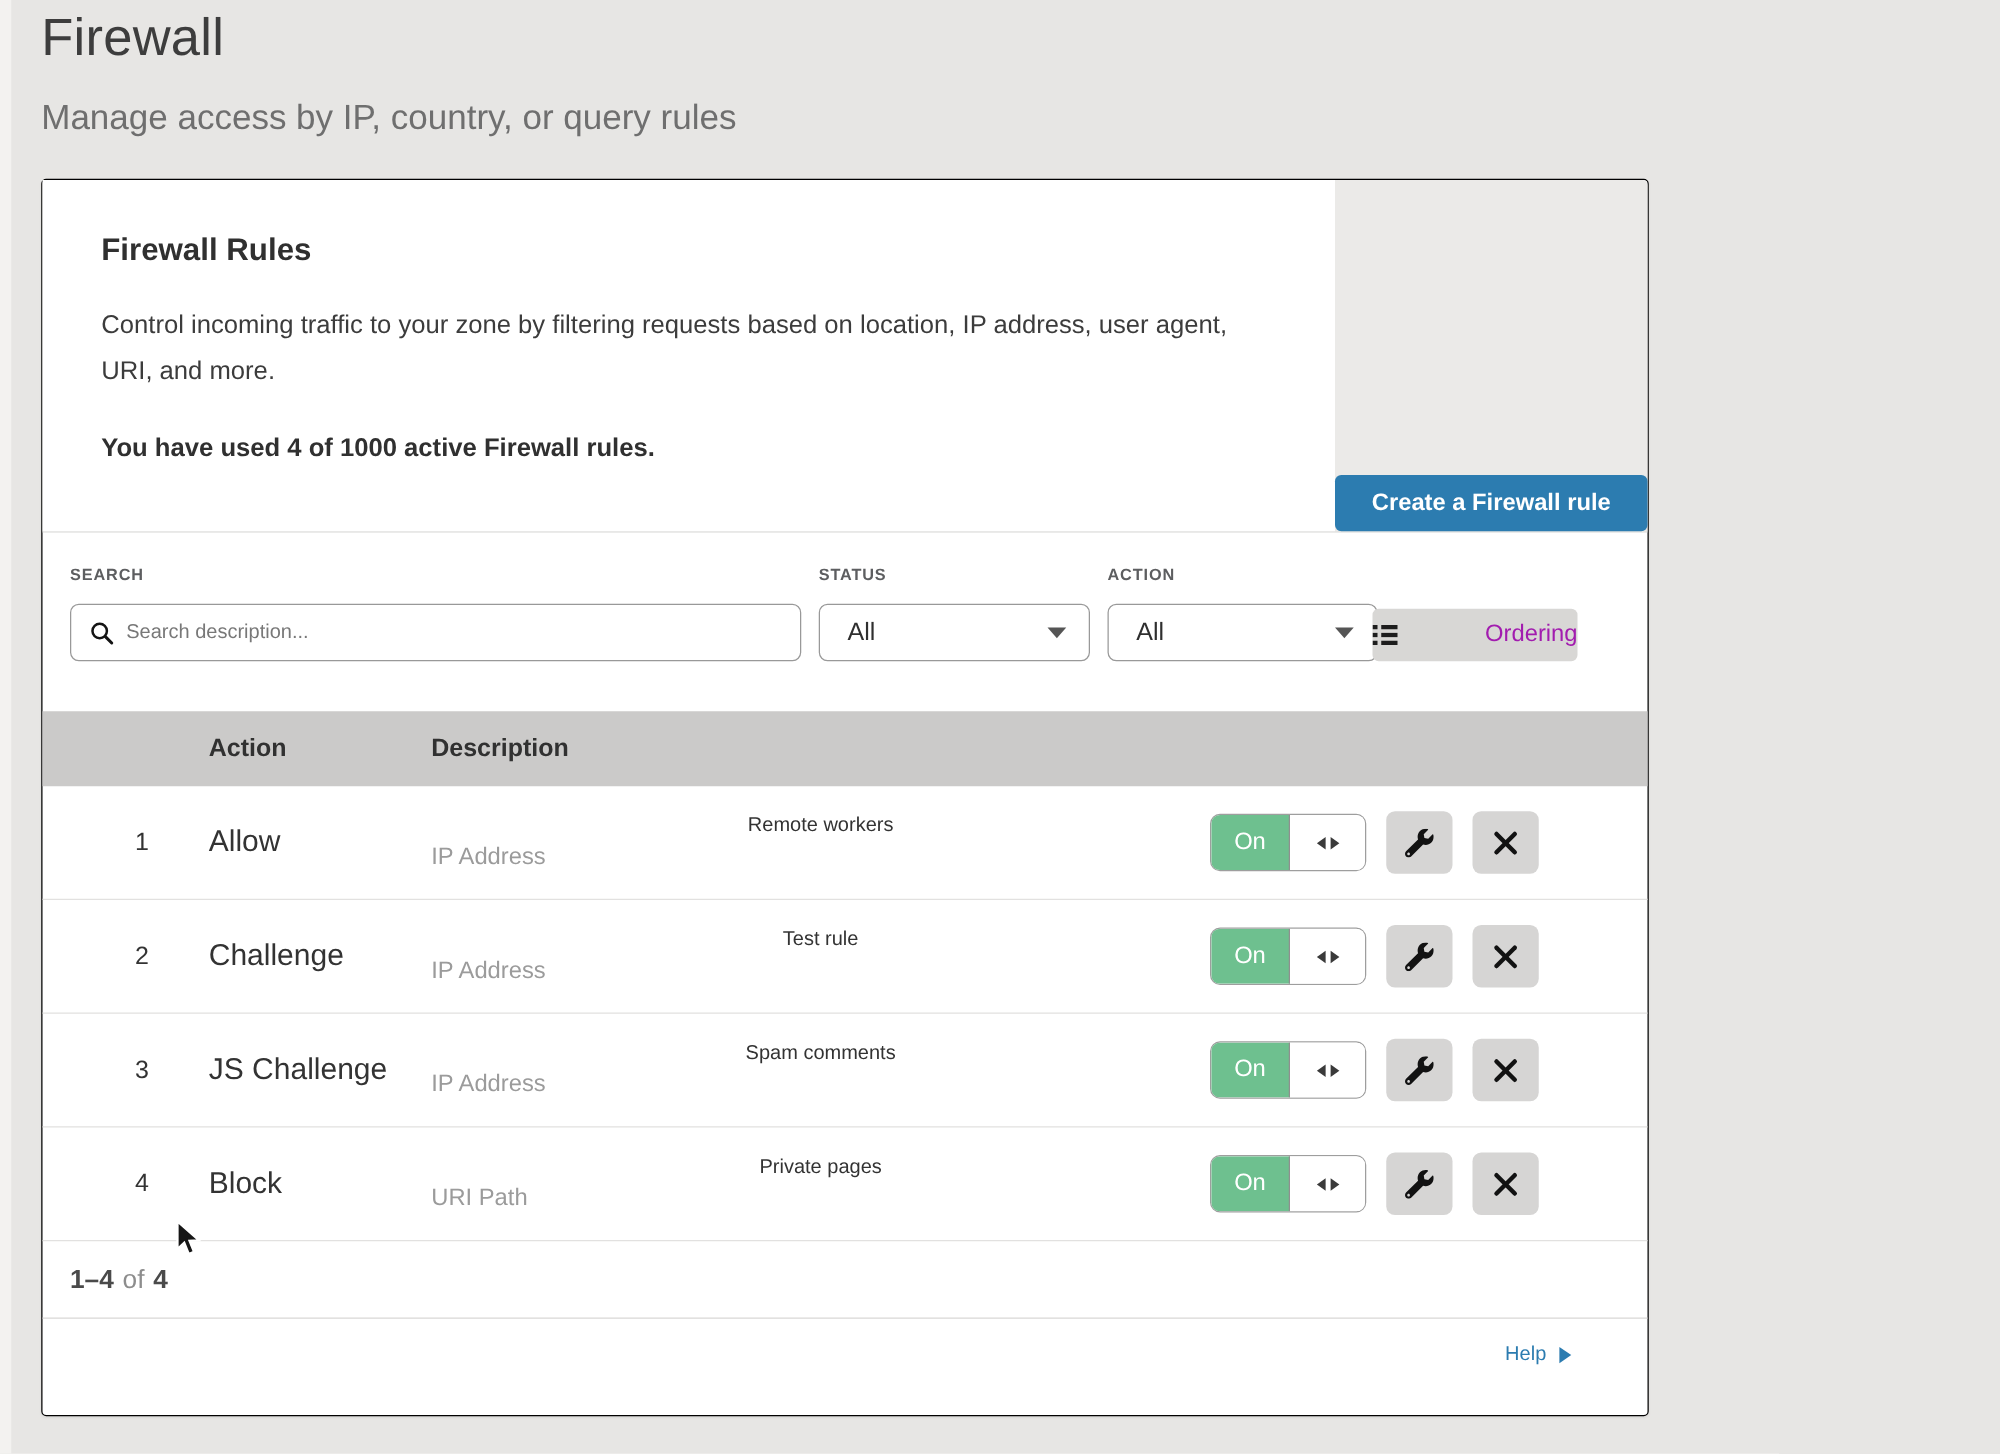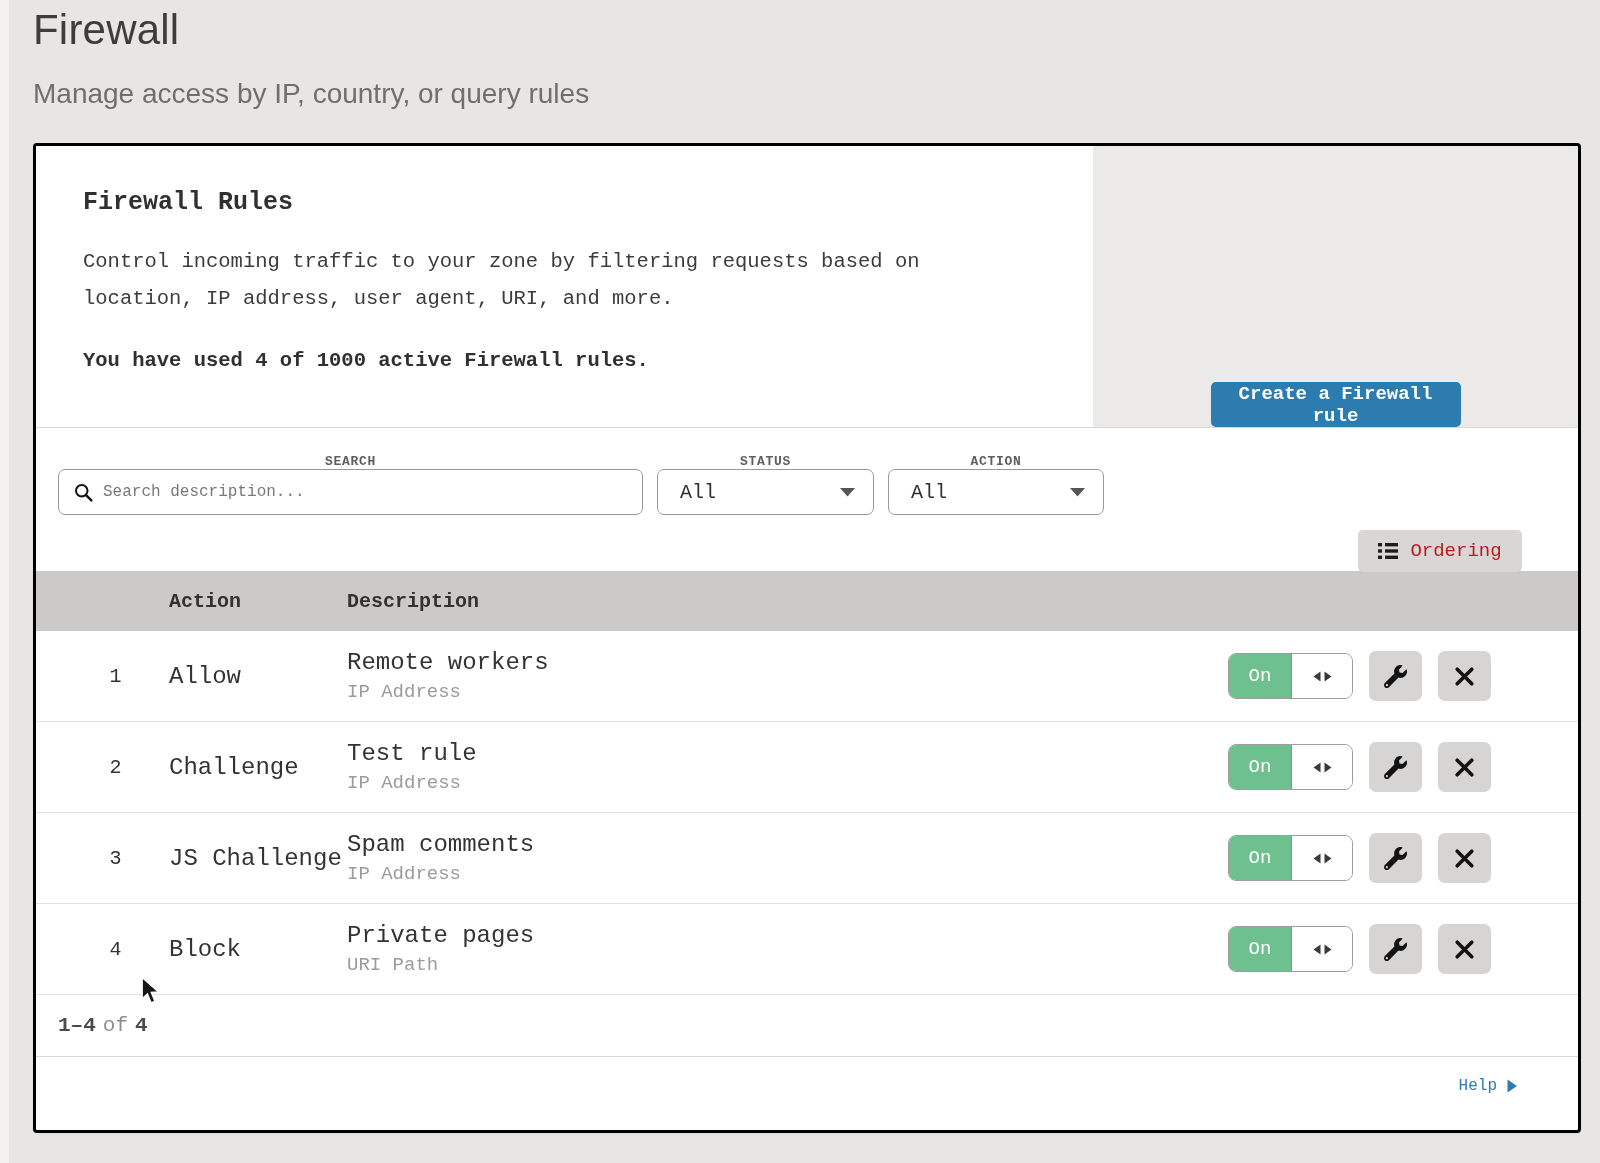"Firewall Rules" .card { border: 3px solid #000000 -> 1px solid #000000; font-family: Liberation Mono, monospace -> none; width: 1548px -> 1286px }
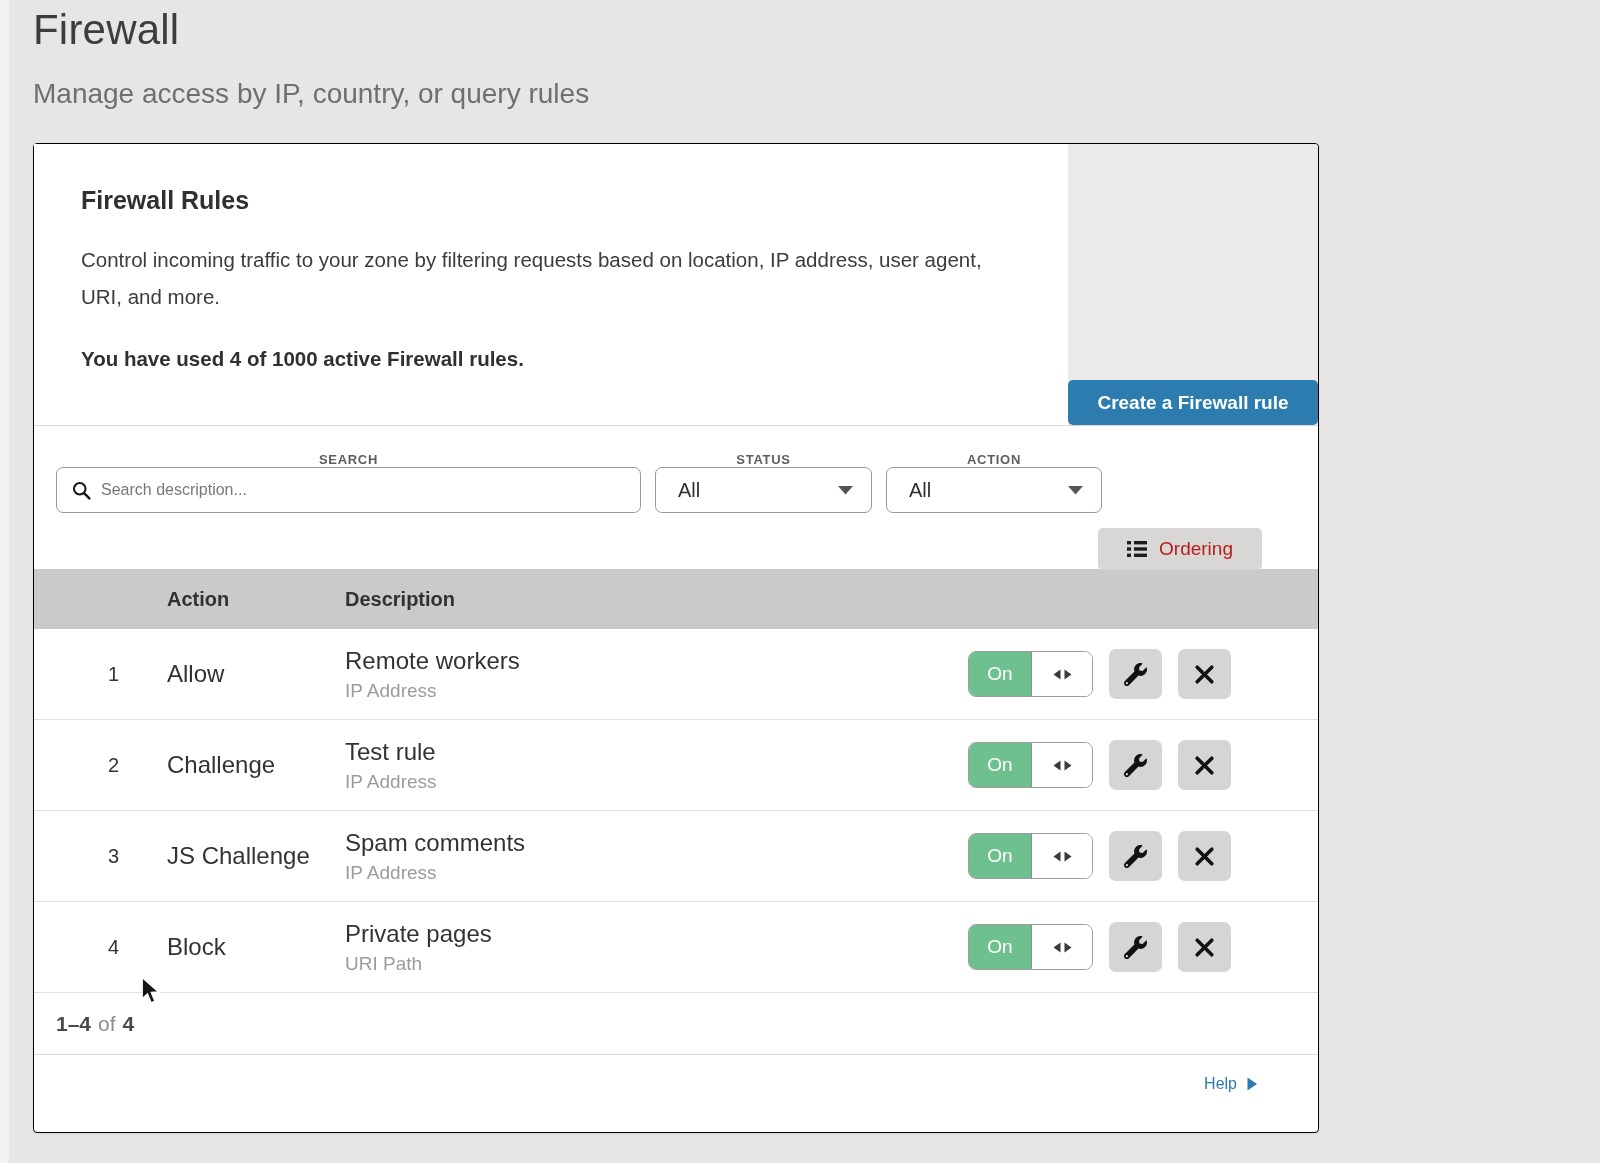"SEARCH" .filter-label { margin-bottom: 0 -> 16px; text-align: center -> none }
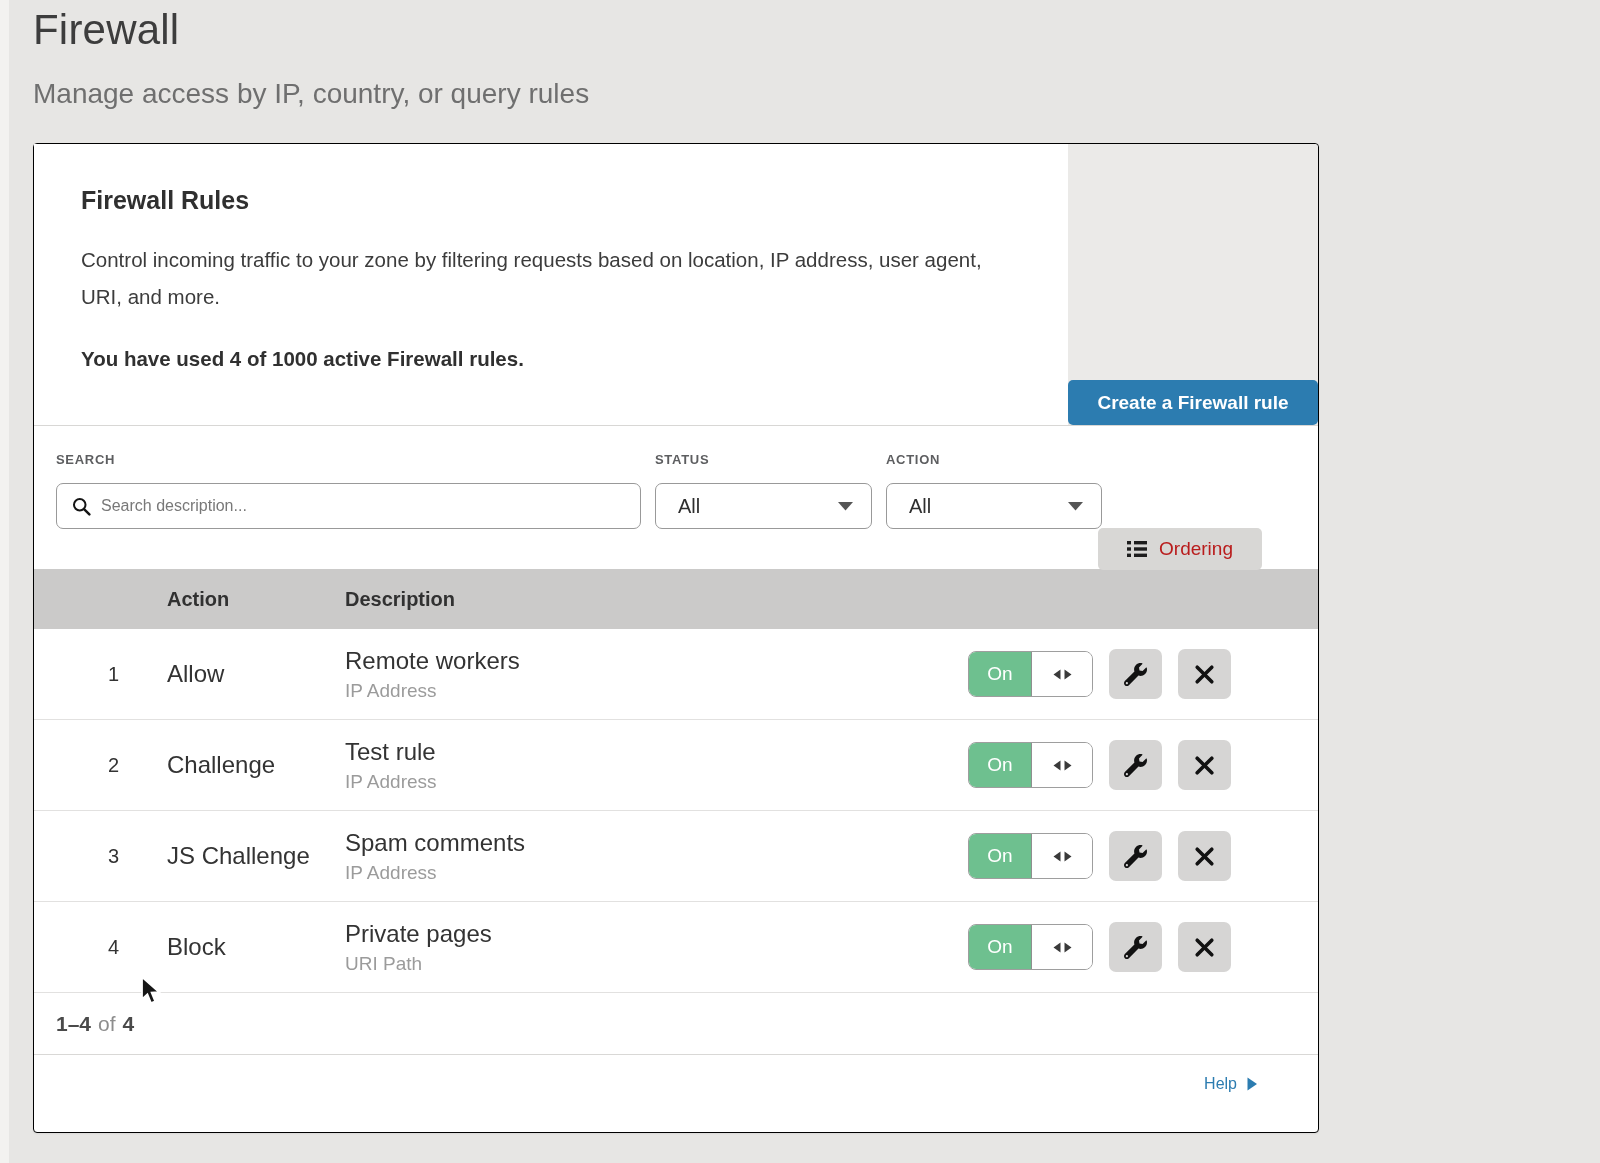"Ordering" .ordering-btn { color: #b91c1c -> #a21caf; justify-content: center -> space-between; margin-top: 41px -> none }
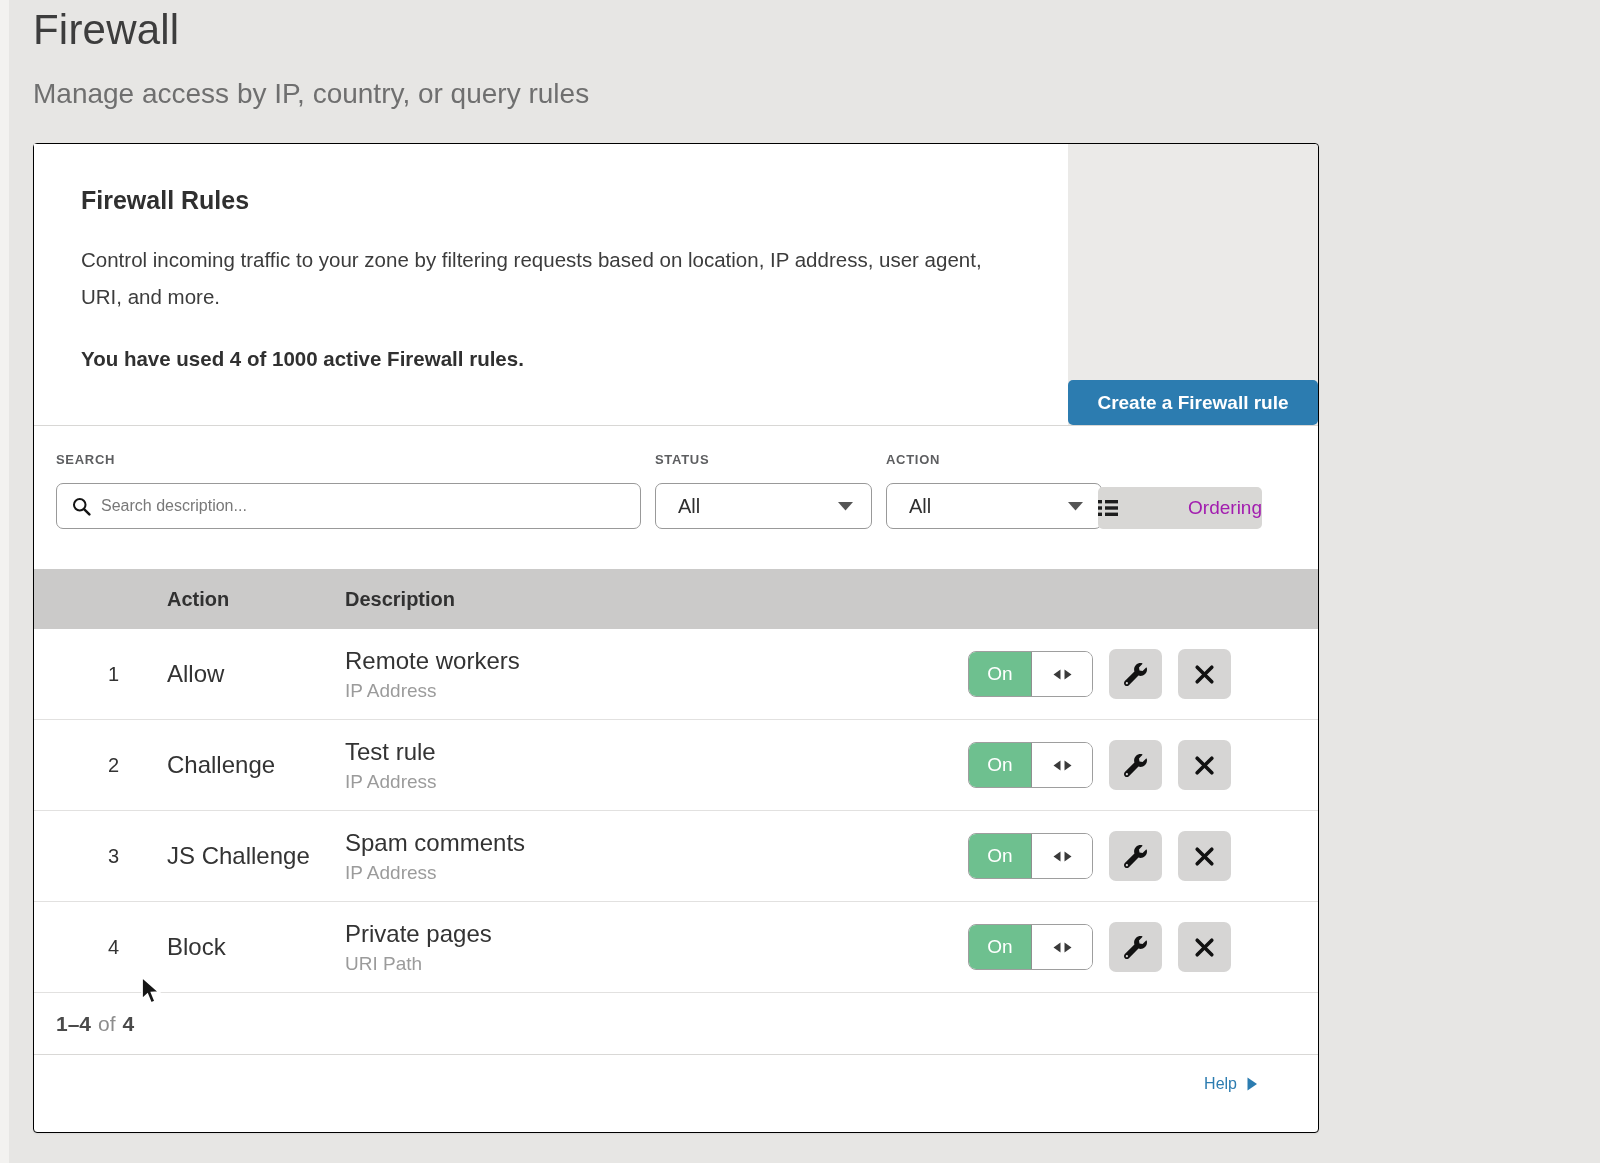"Remote workers" .desc-title { font-size: 24px -> 16px; text-align: none -> center }
